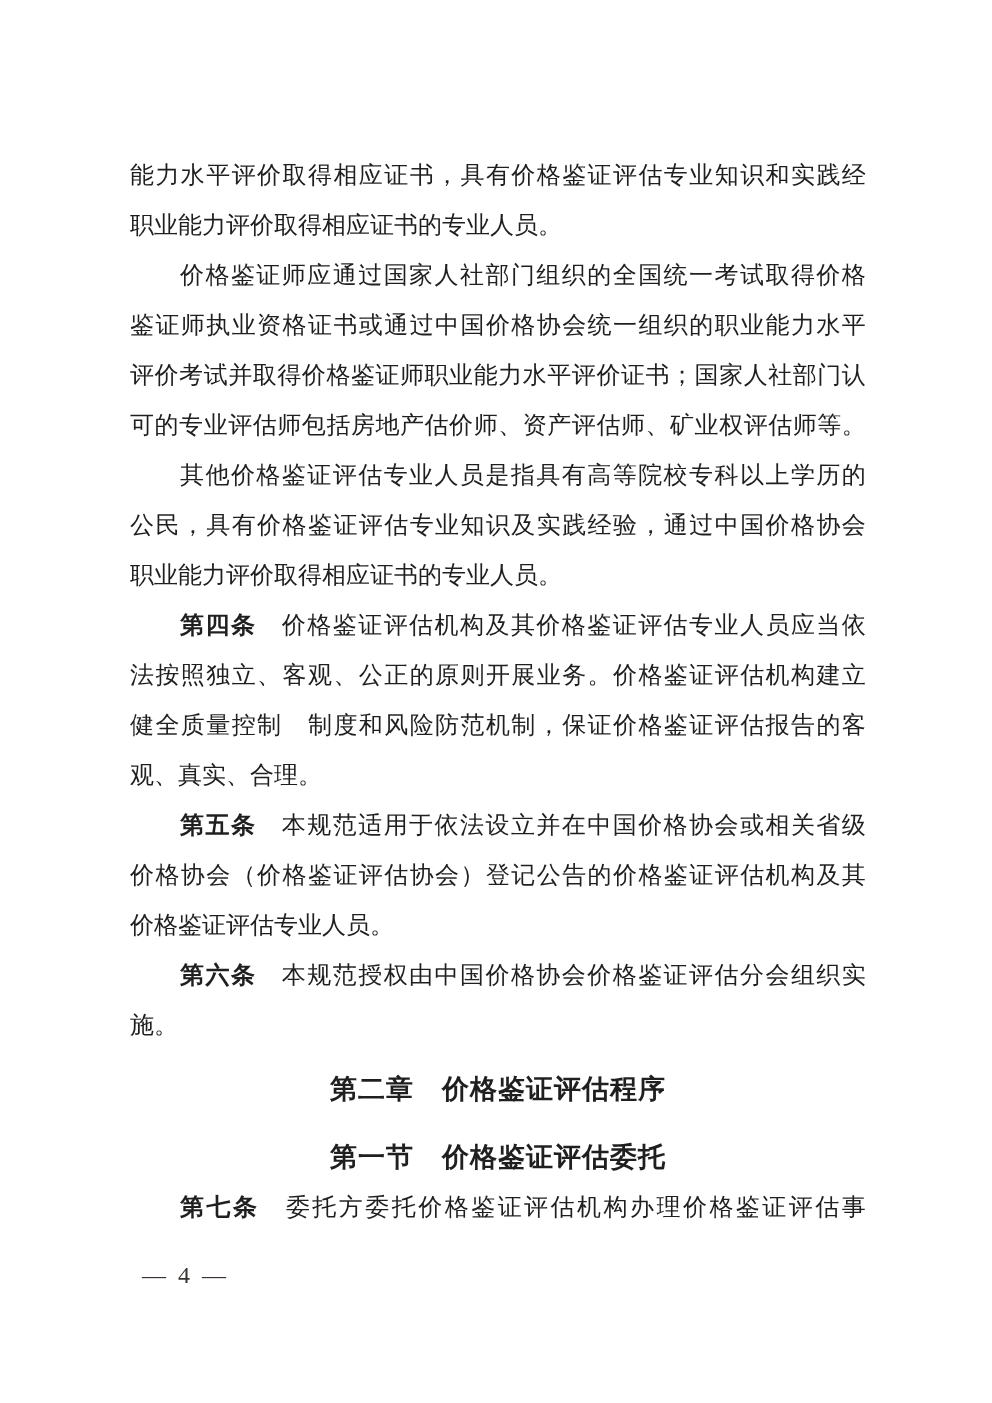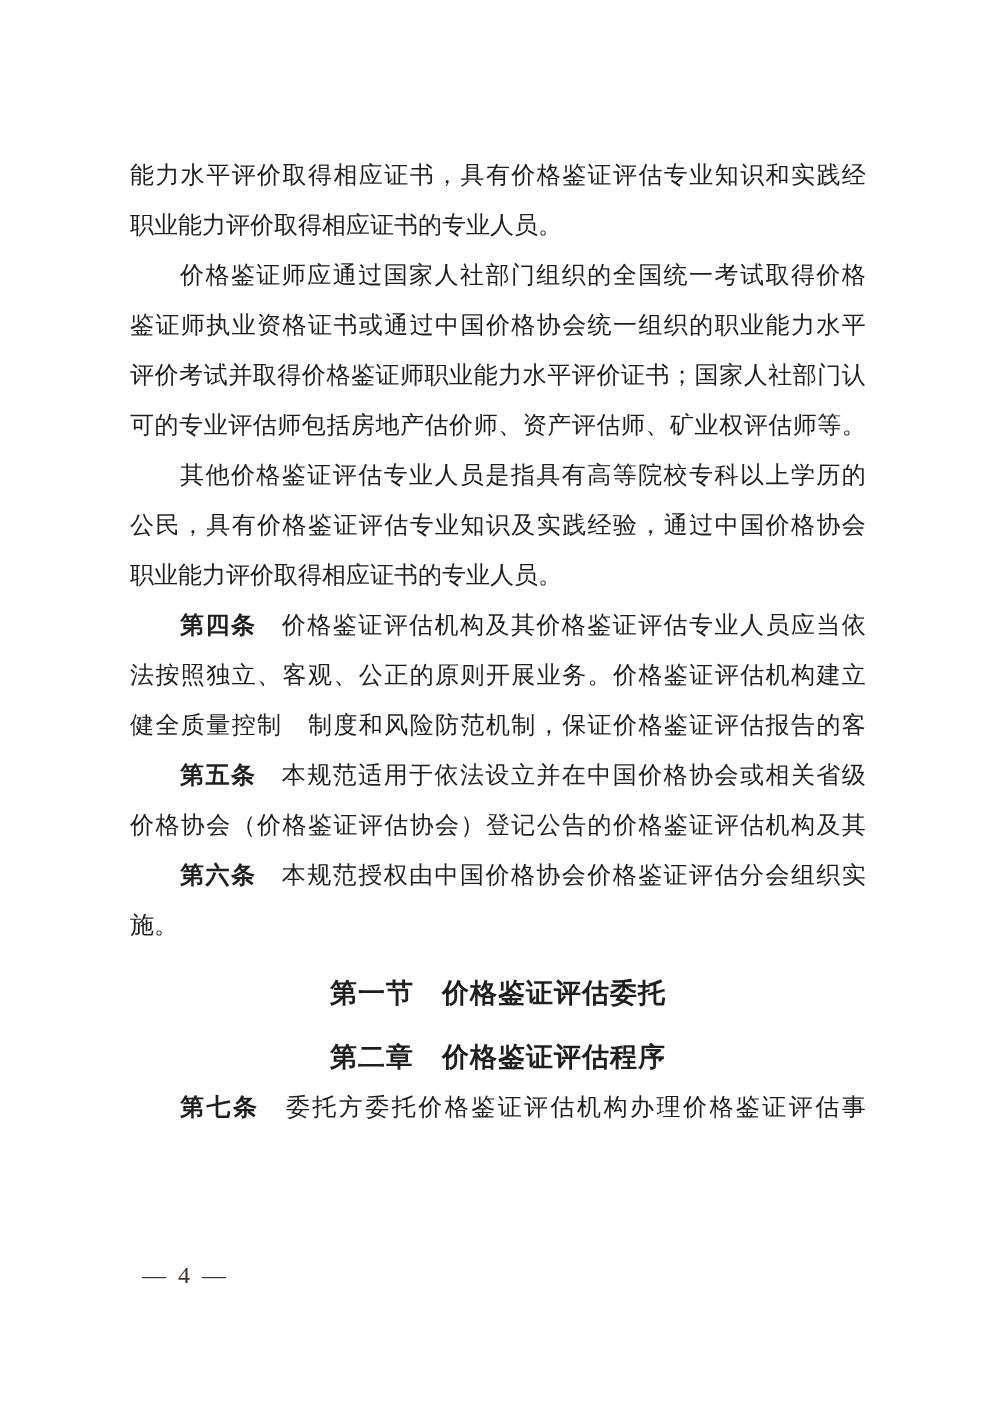"观、真实、合理。" div.line { html: none -> <div>观、真实、合理。</div> }
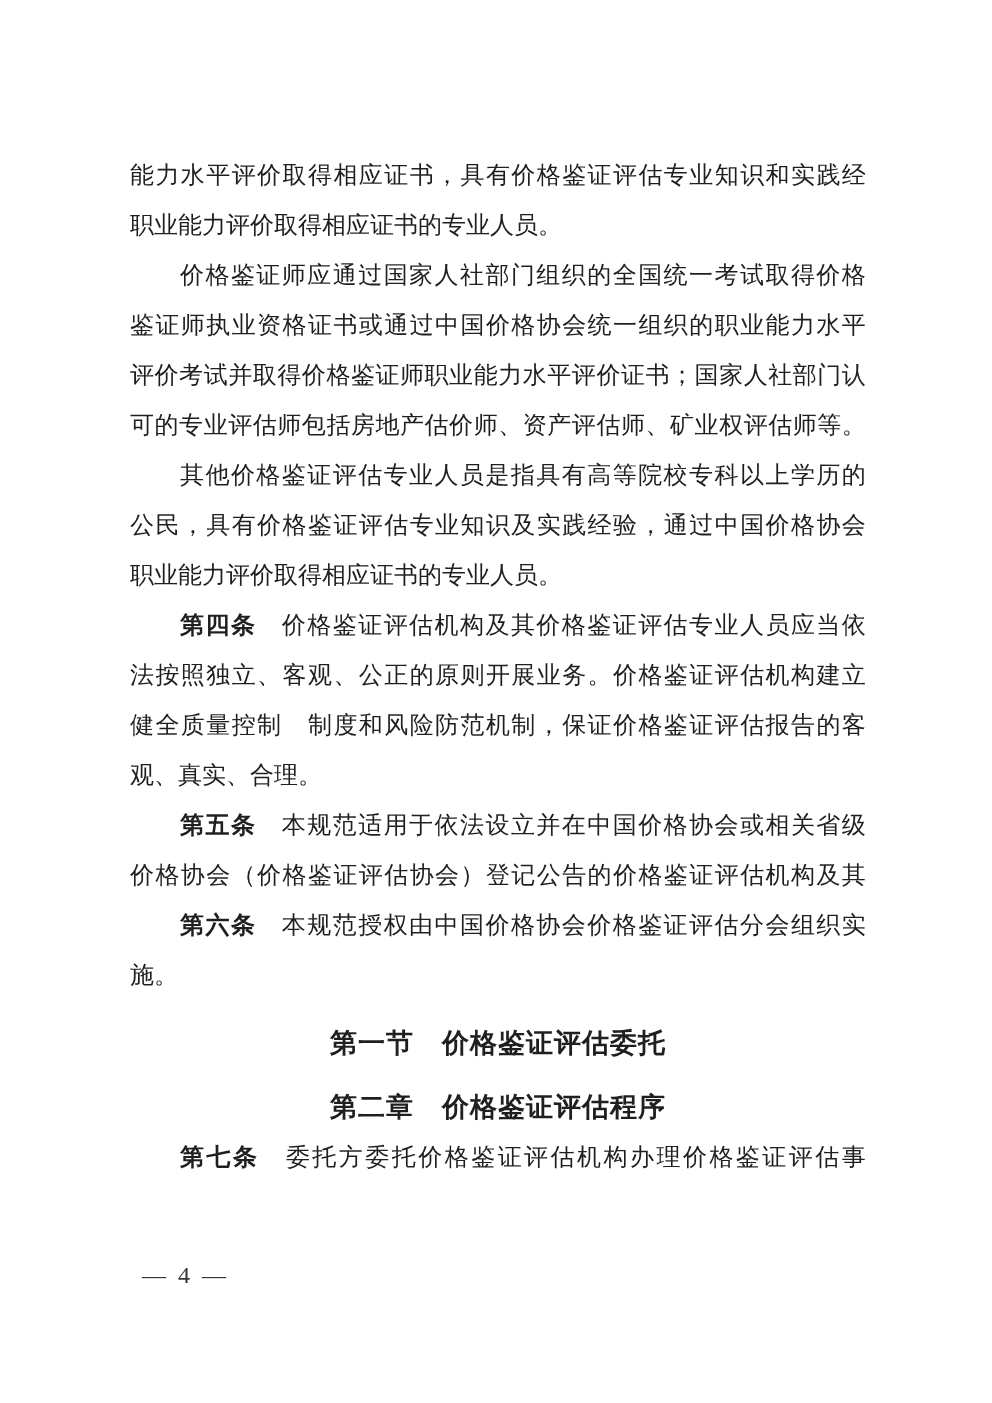"价格鉴证评估专业人员。" div.line { html: none -> <div>价格鉴证评估专业人员。</div> }
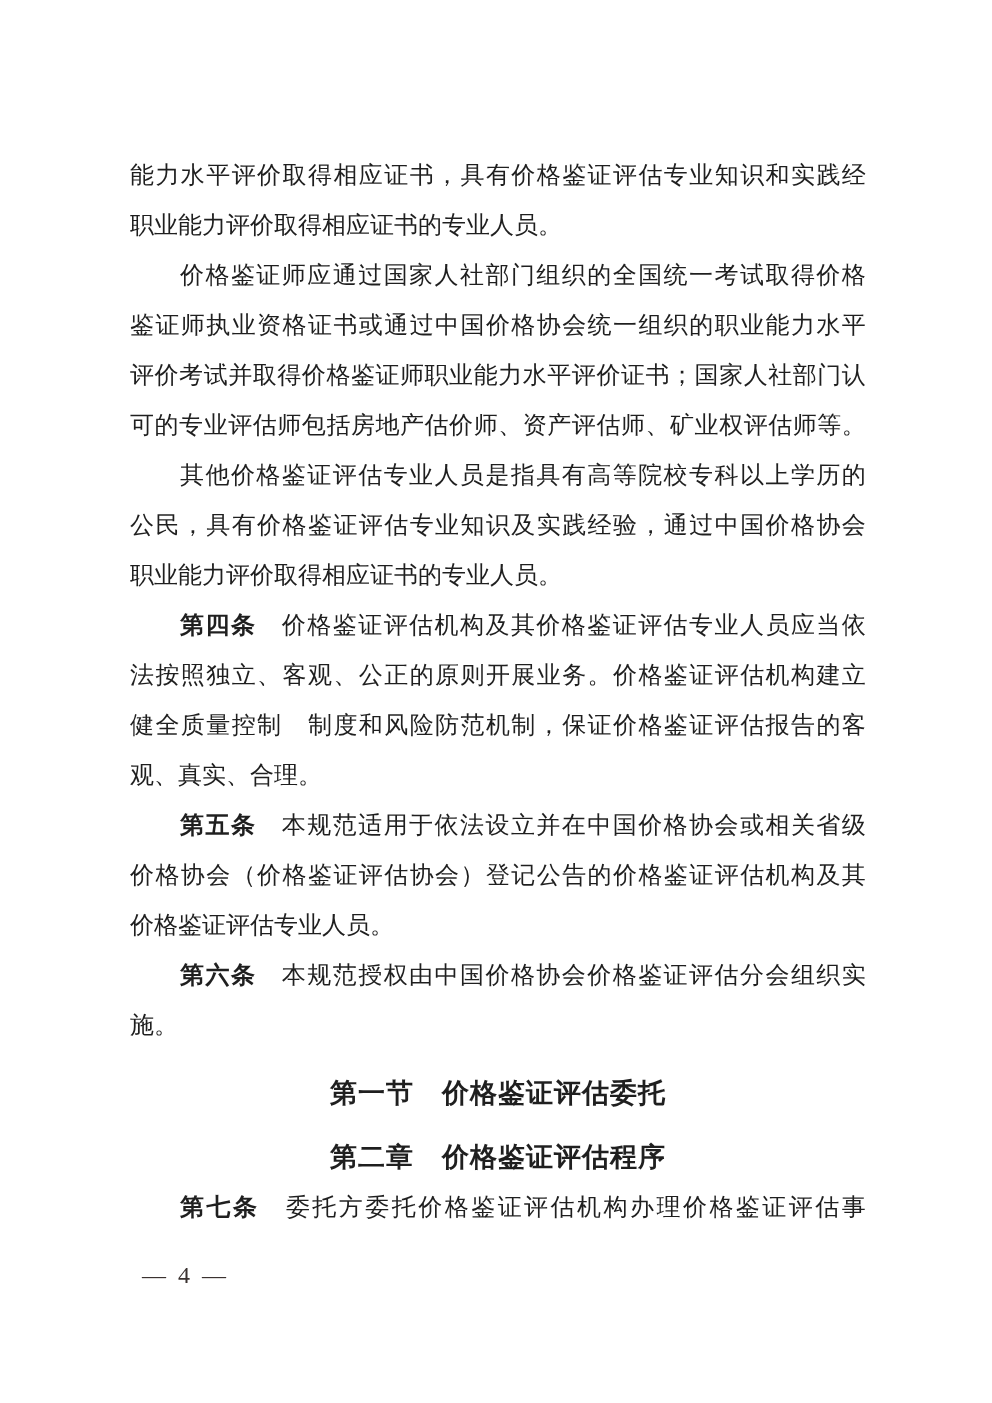"第一节 价格鉴证评估委托" div.line { order: before "第二章 价格鉴证评估程序" -> after "第二章 价格鉴证评估程序" }
